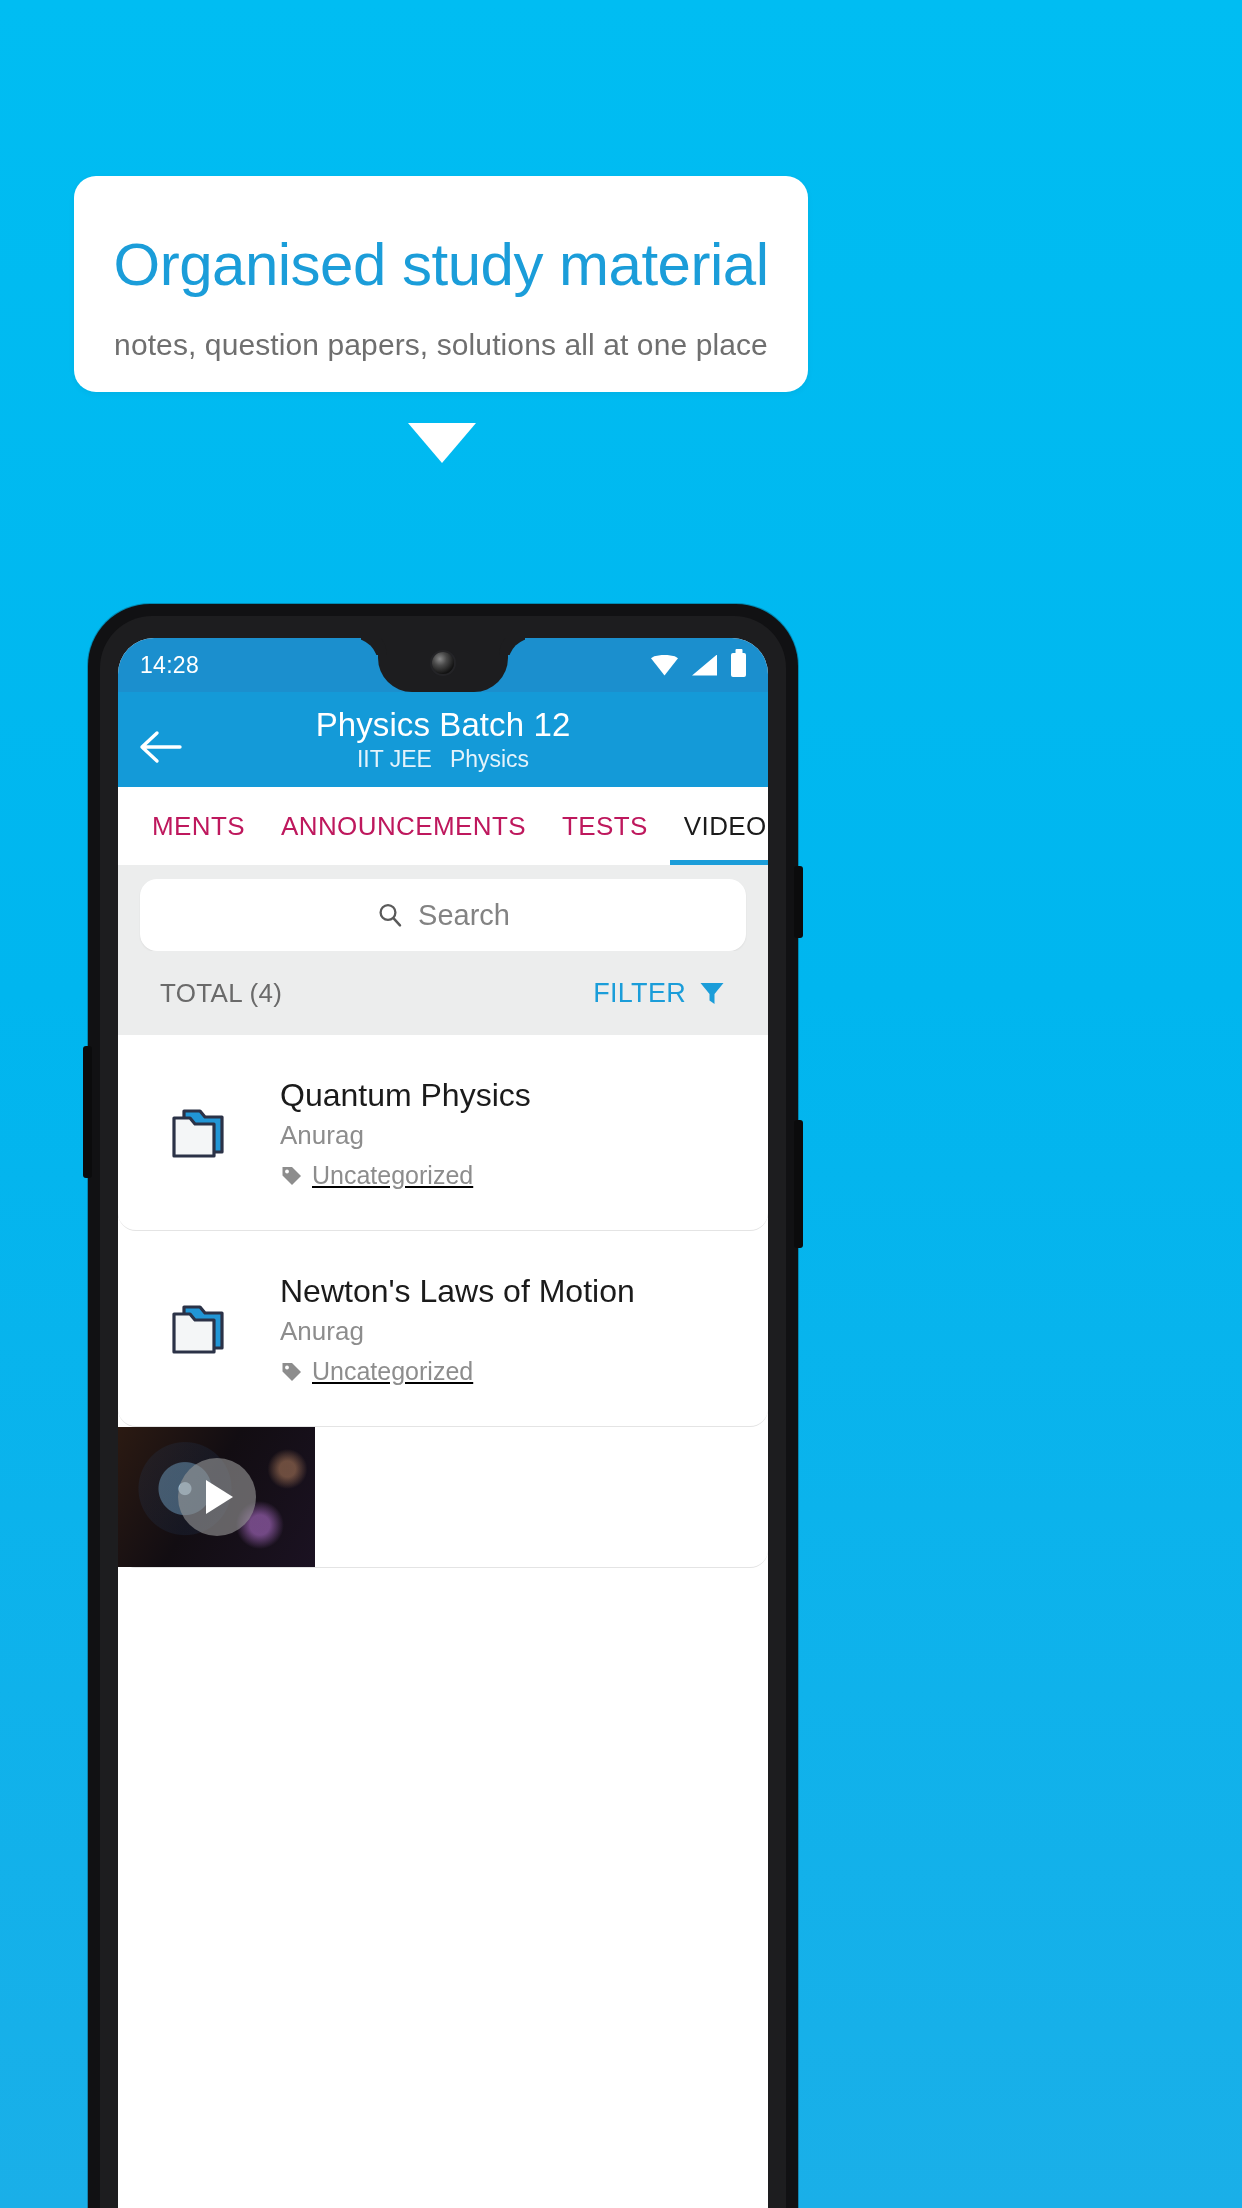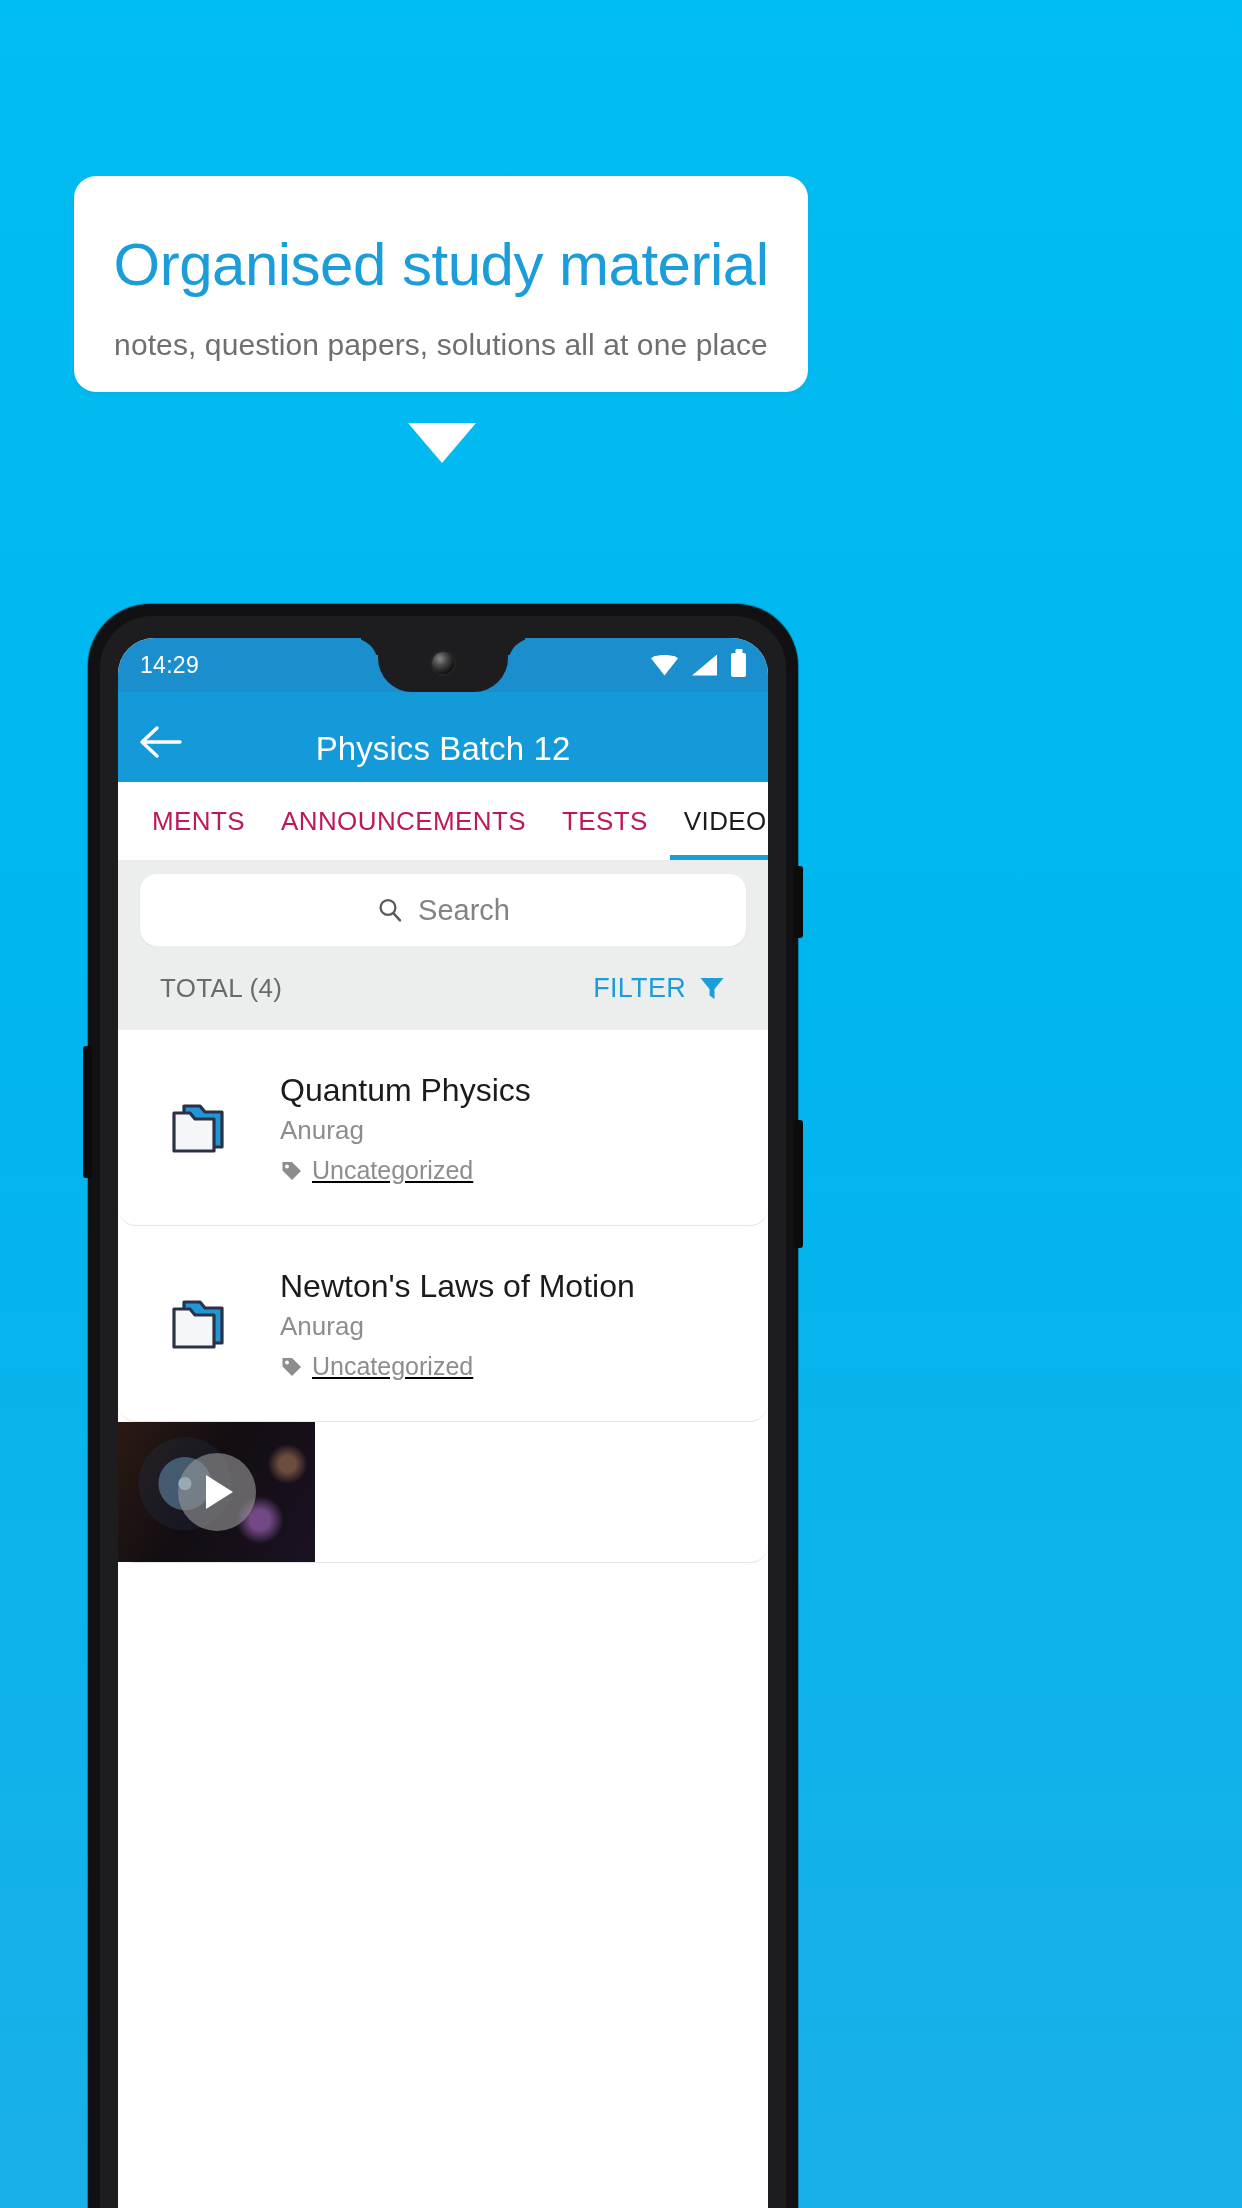"14:29" div.status-time { text: 14:29 -> 14:28 }
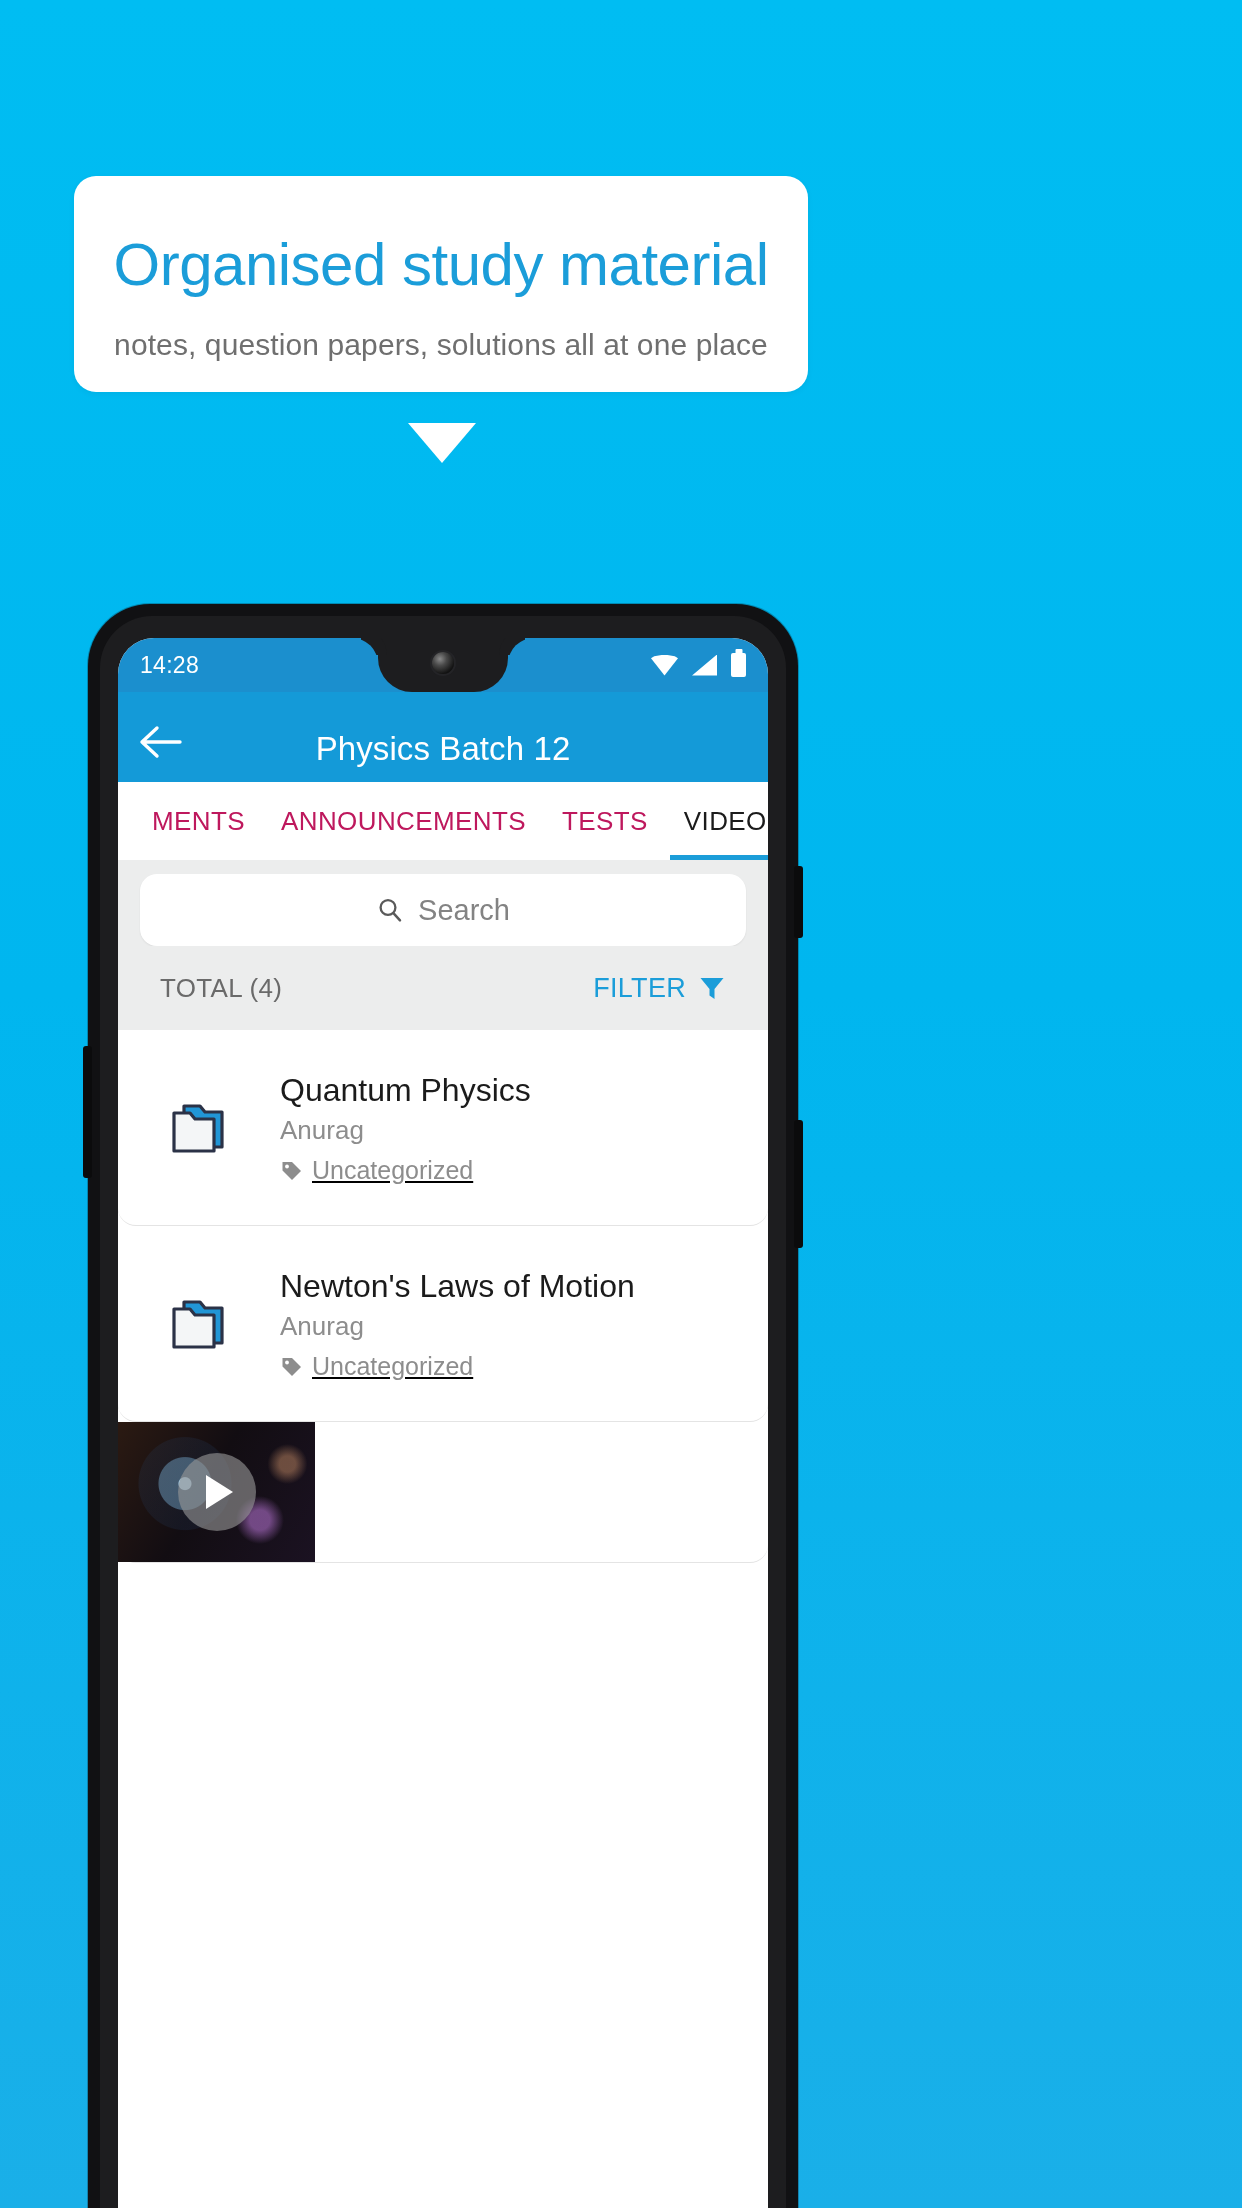"IIT JEE Physics" div.appbar-sub { html: none -> <div> <span>IIT JEE</span><span></span><span>Physics</span> </div> }
